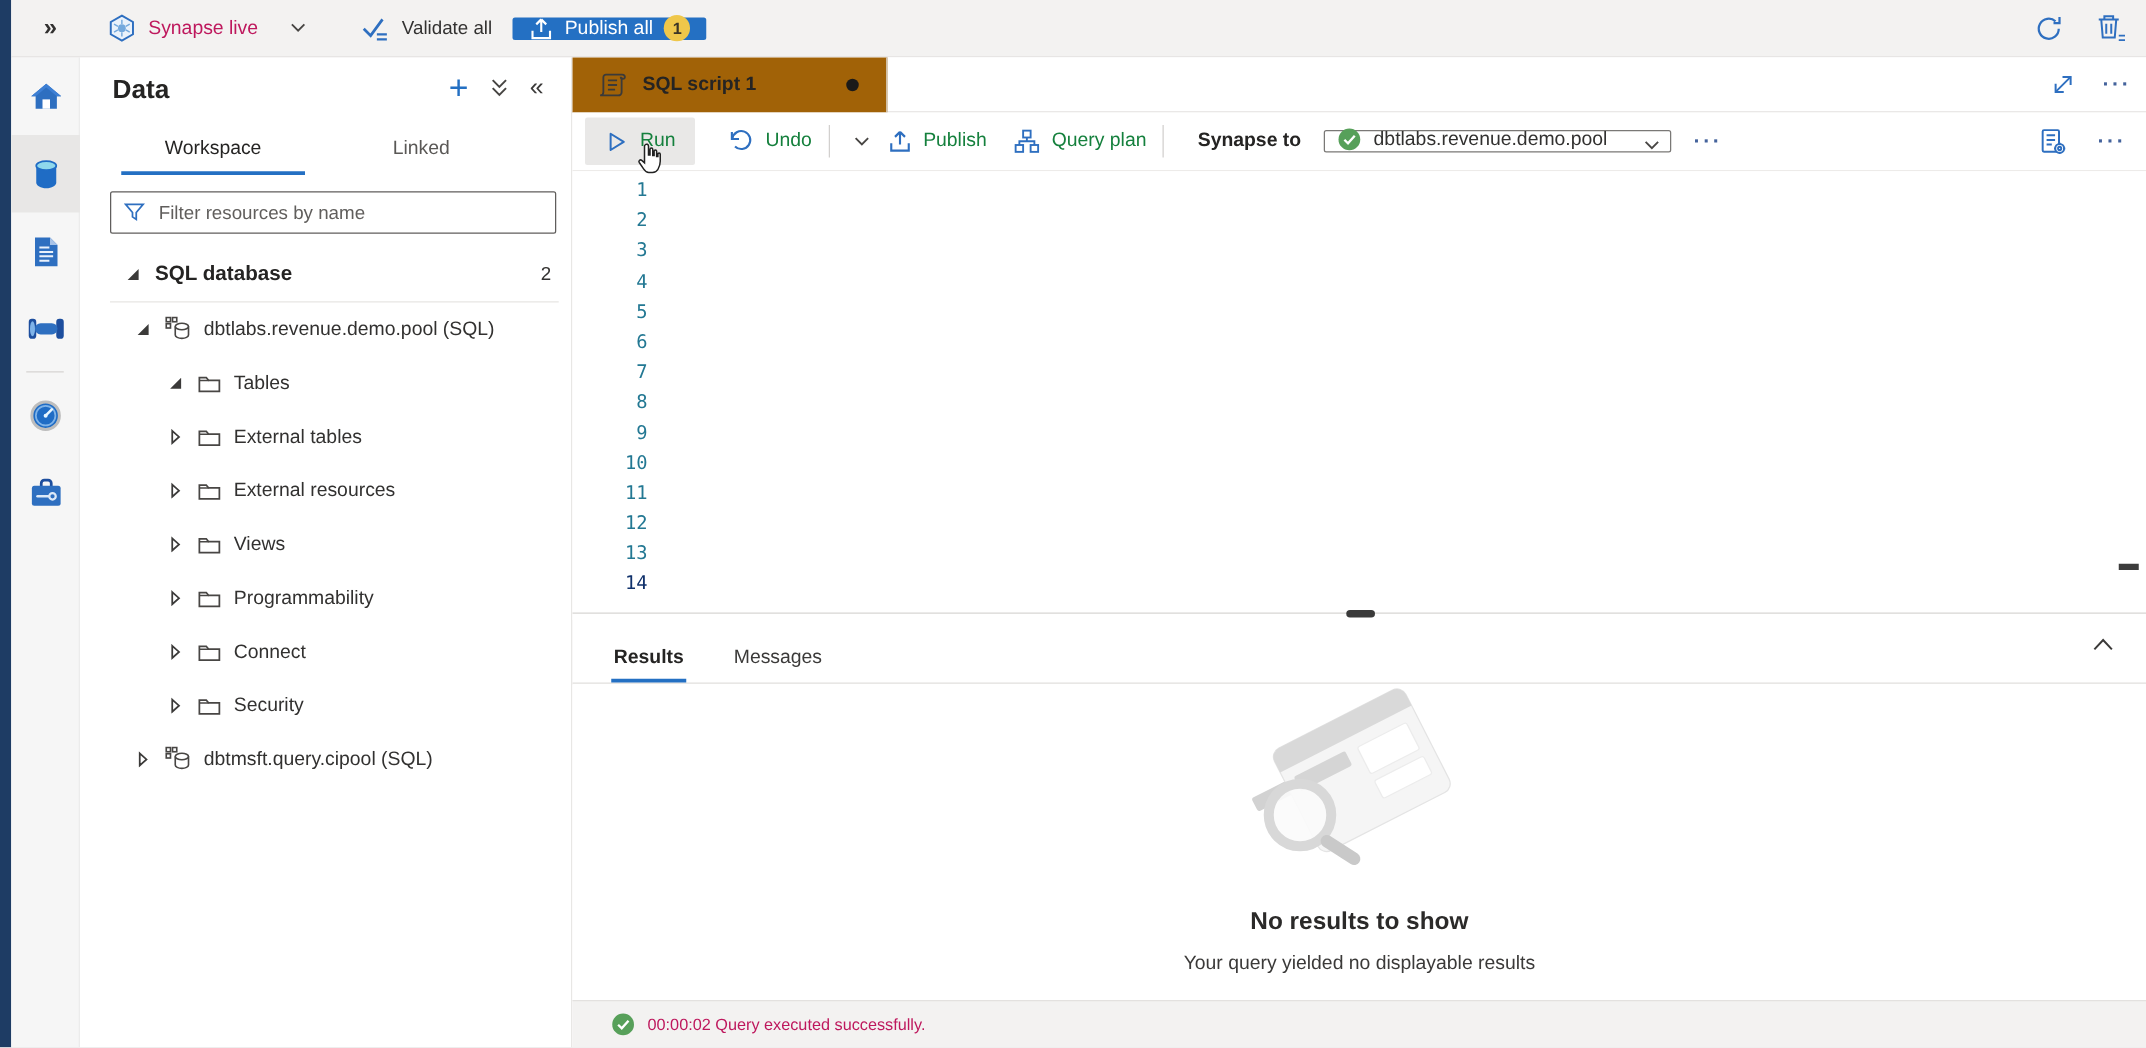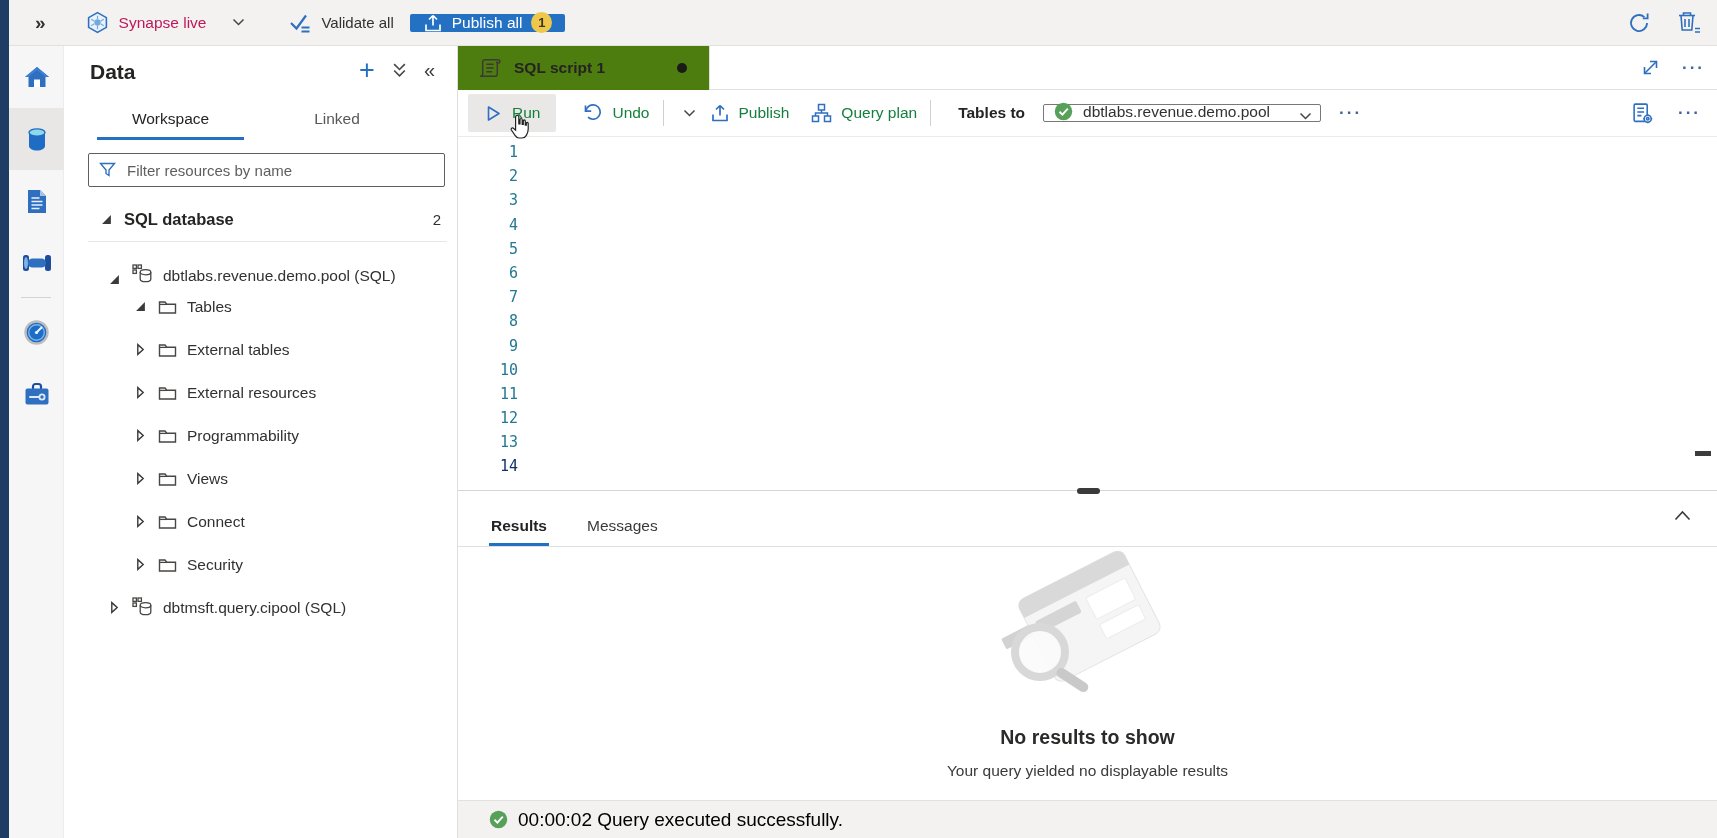"SQL script 1" .doc-tab { background: #4d7c0f -> #a16207 }
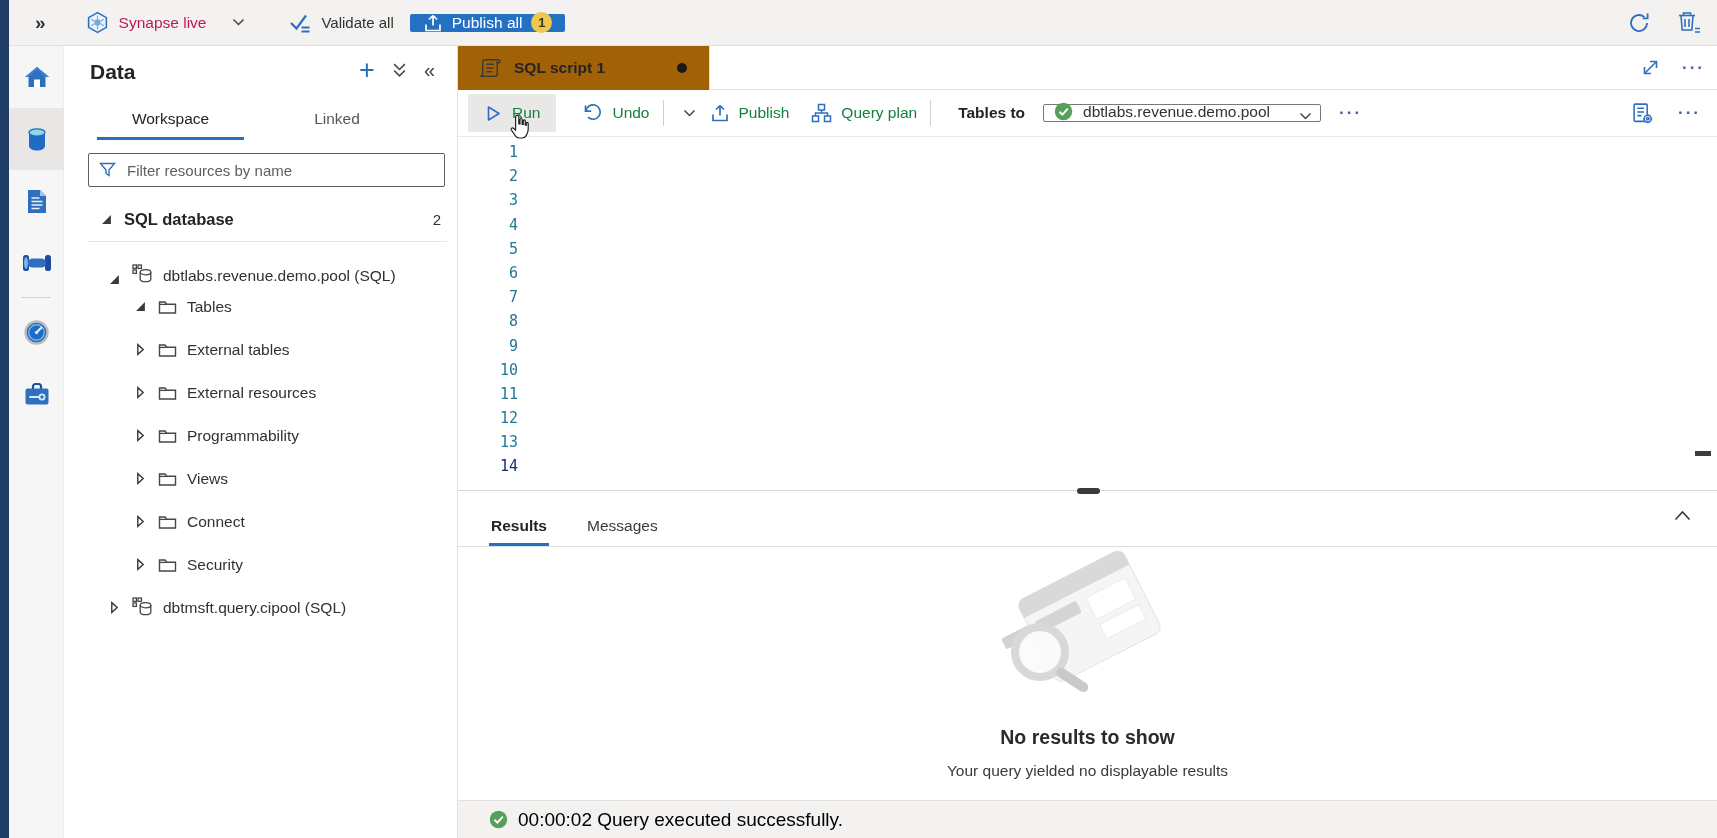"Tables to" span.connect-lbl { text: Tables -> Synapse }
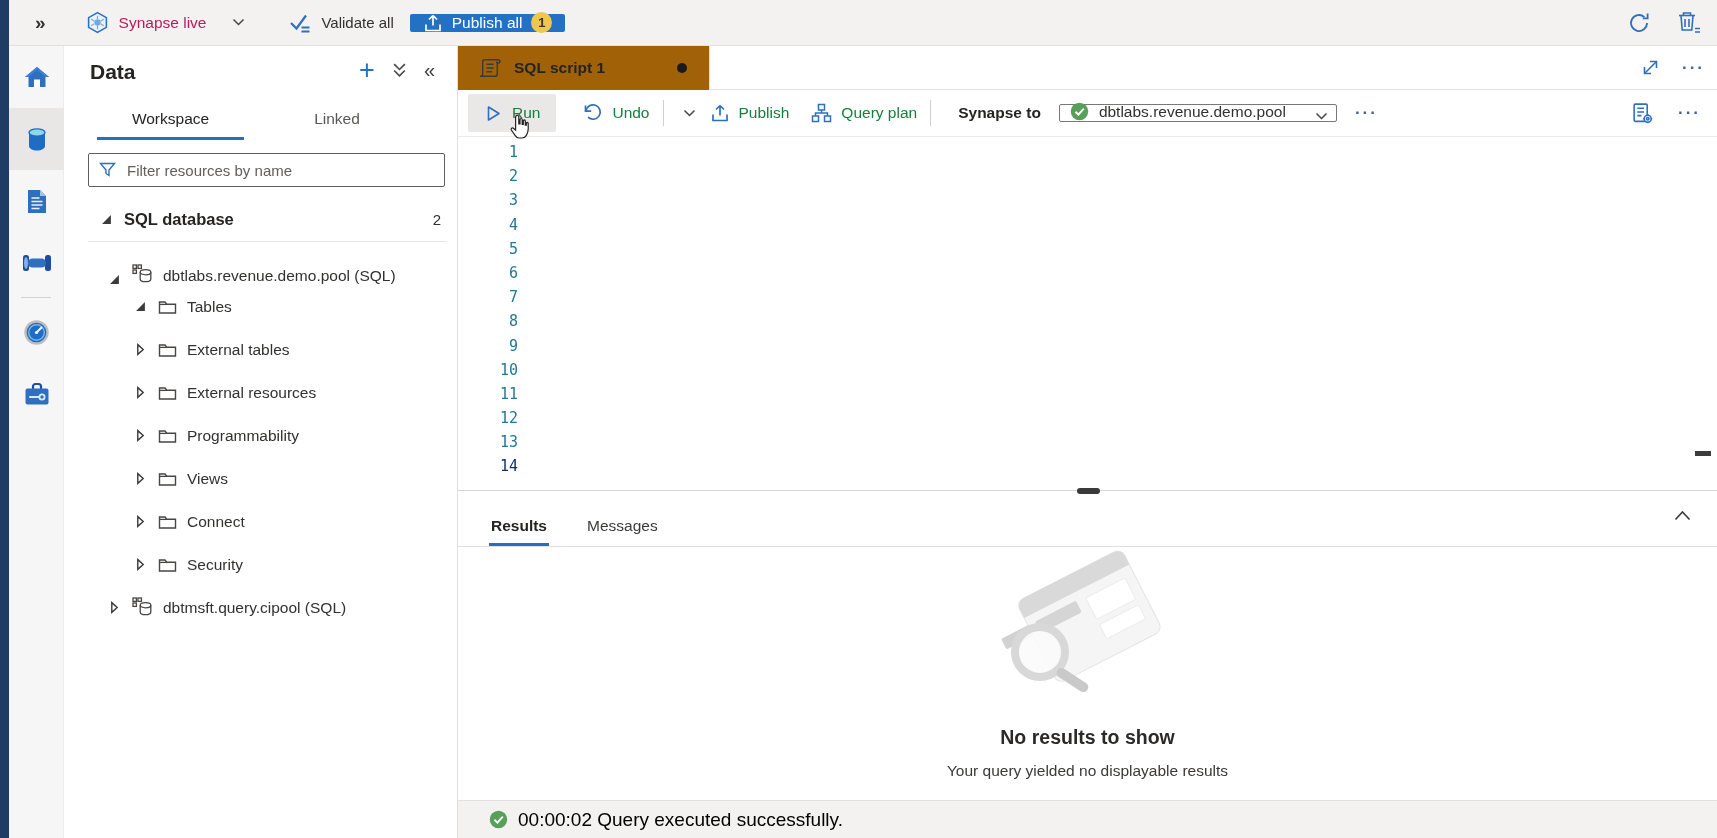"dbtlabs.revenue.demo.pool (SQL)" div.tree-row { align-items: flex-end -> none }
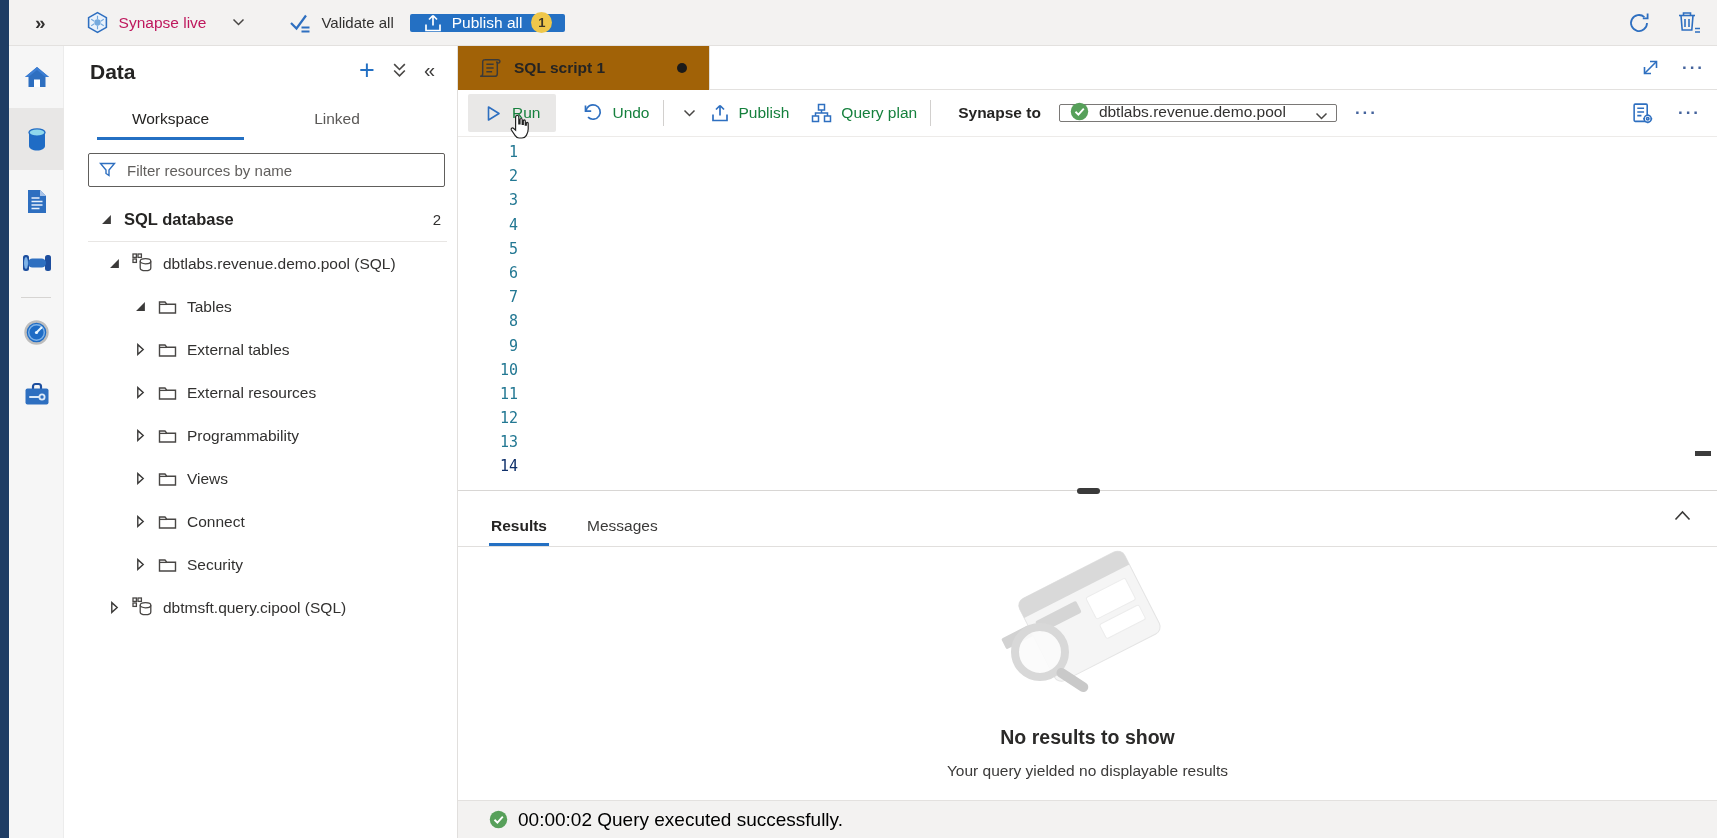"Programmability" div.tree-row { order: before "Views" -> after "Views" }
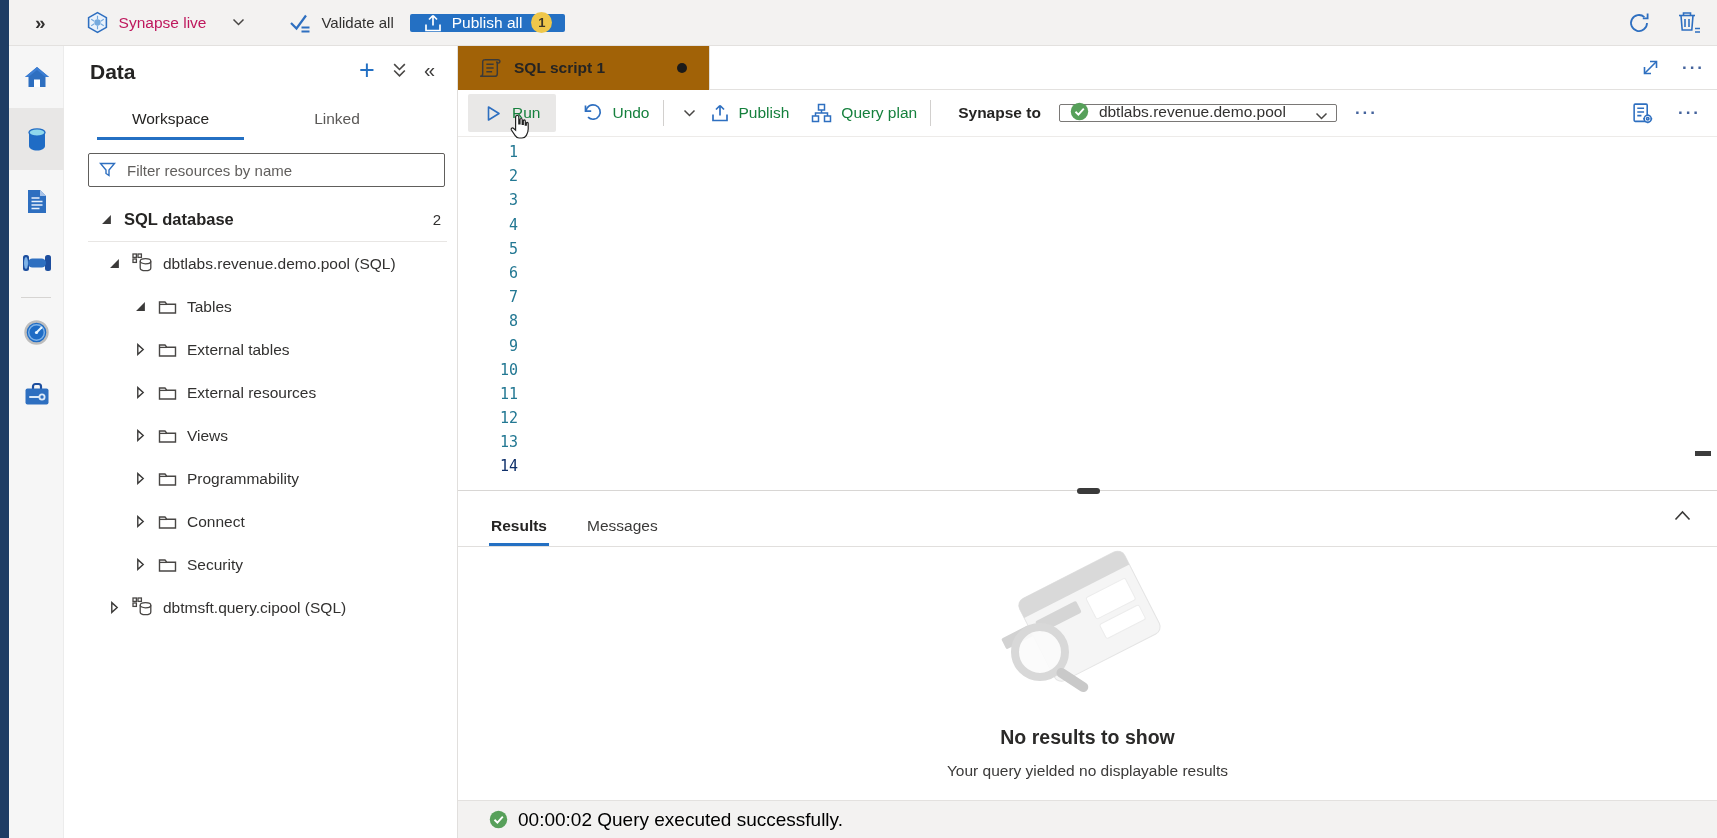"00:00:02 Query executed successfully." .status-text { color: #000000 -> #be185d; font-size: 19px -> 13px }
